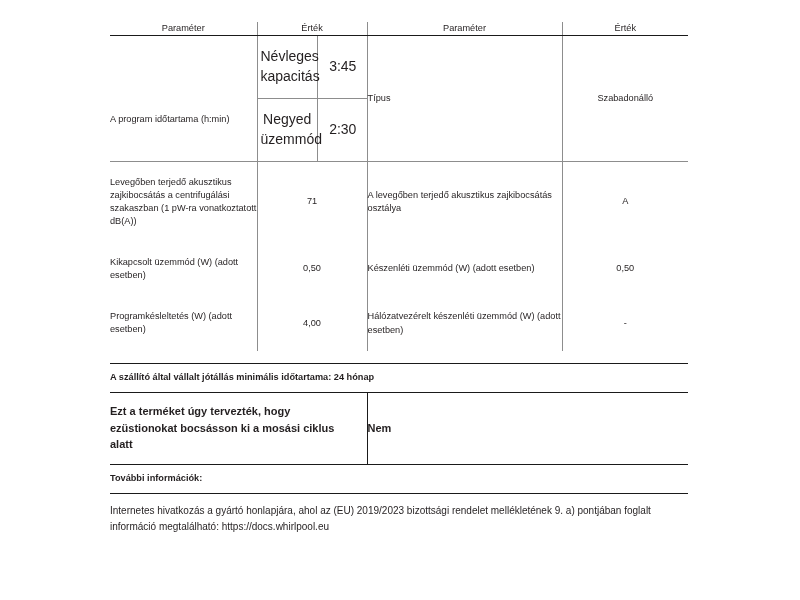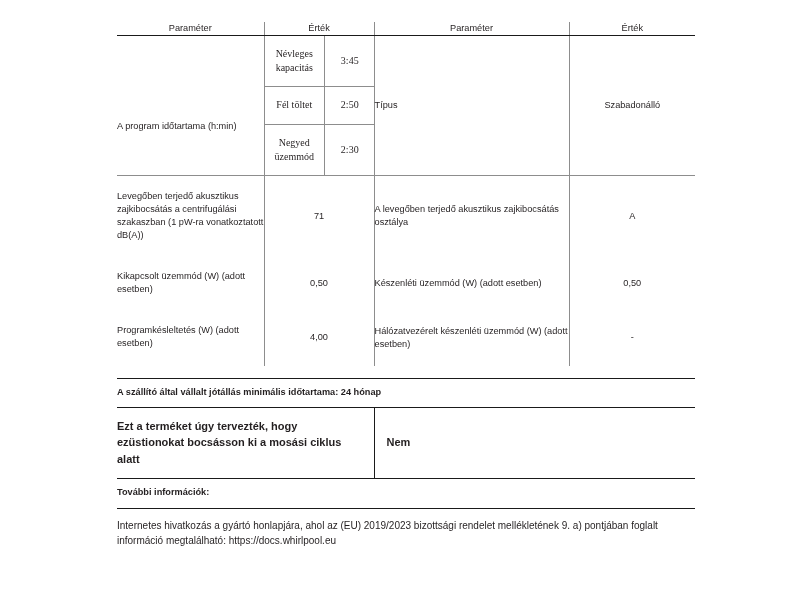"Paraméter" .sheet { left: 117px -> 110px }
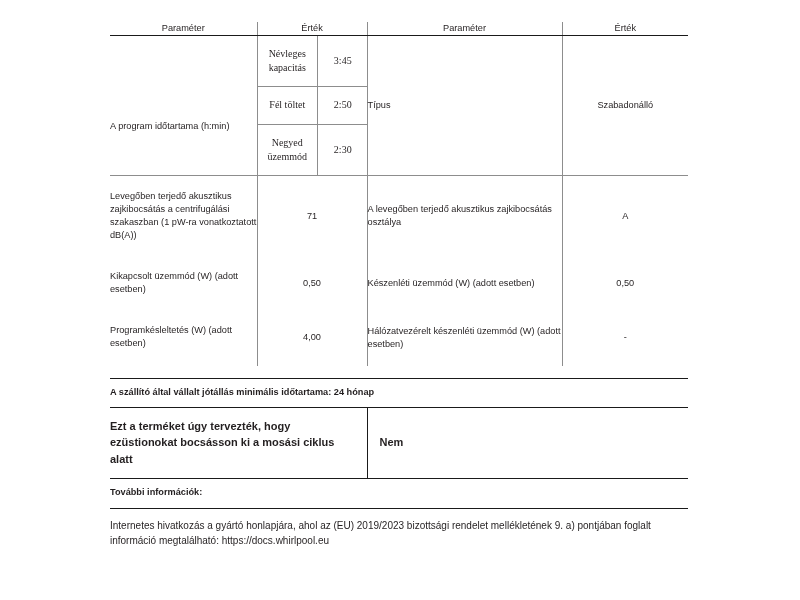"Névleges kapacitás" table.sub { font-family: Liberation Serif, serif -> none; font-size: 10px -> 14px }
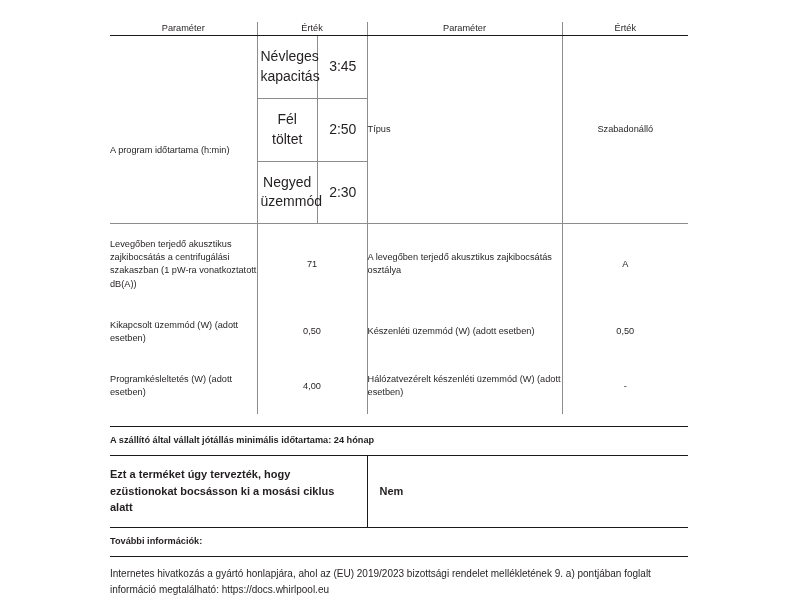"Fél töltet" tr { html: <tr> <td>Fél töltet</td> <td>2:50</td> </tr> -> none }
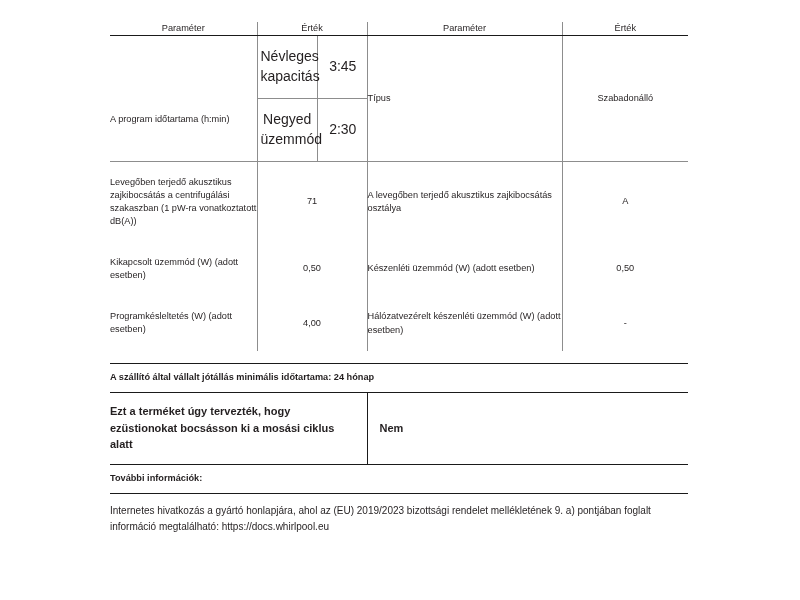"Nem" table.kv td.kv-val { padding-left: 12px -> 0 }
